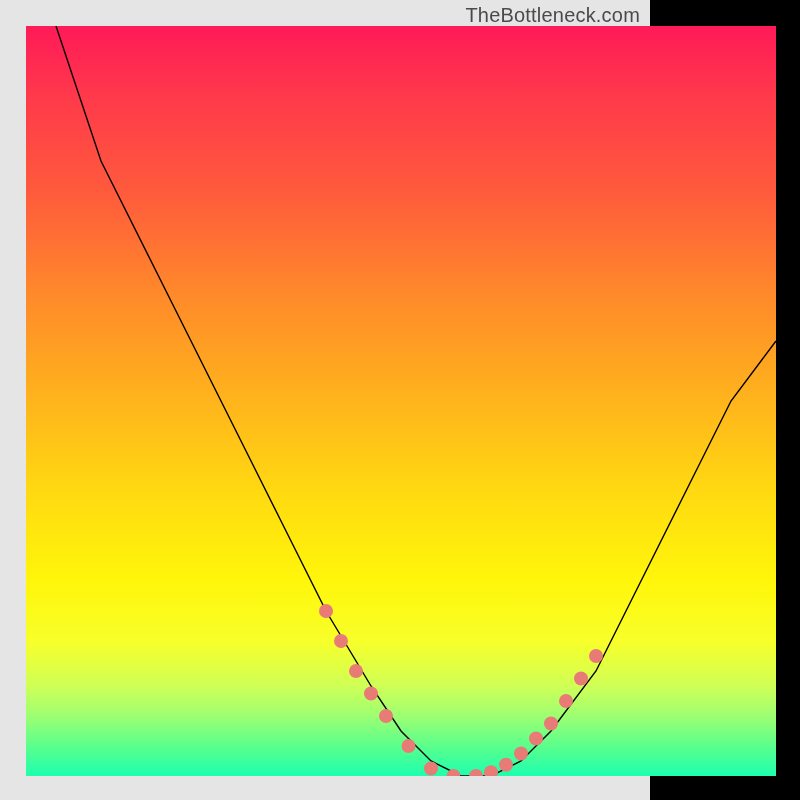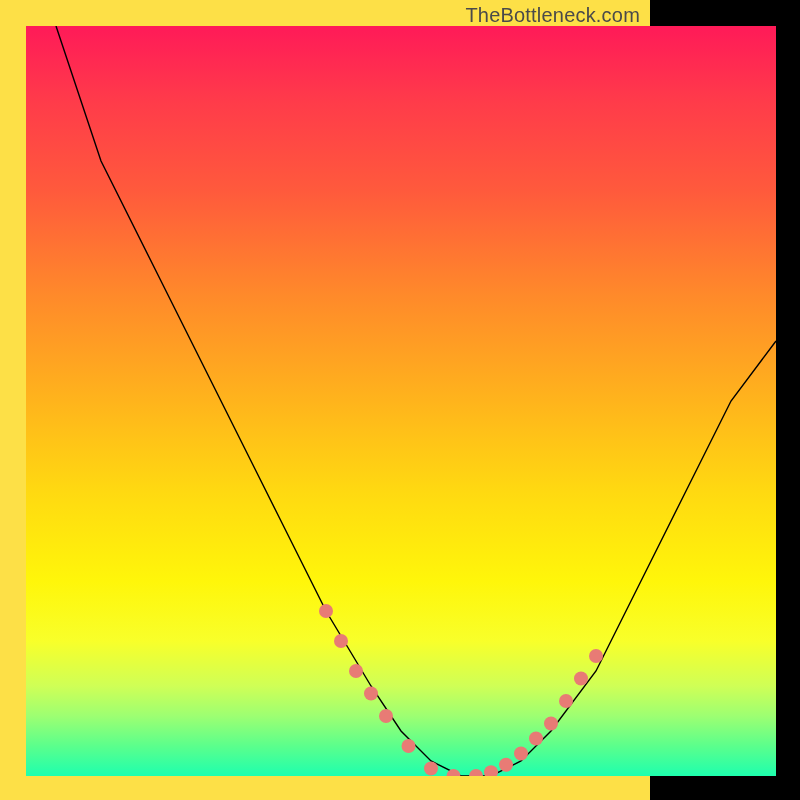"TheBottleneck.com" .frame { background: #fde047 -> #e5e5e5 }
